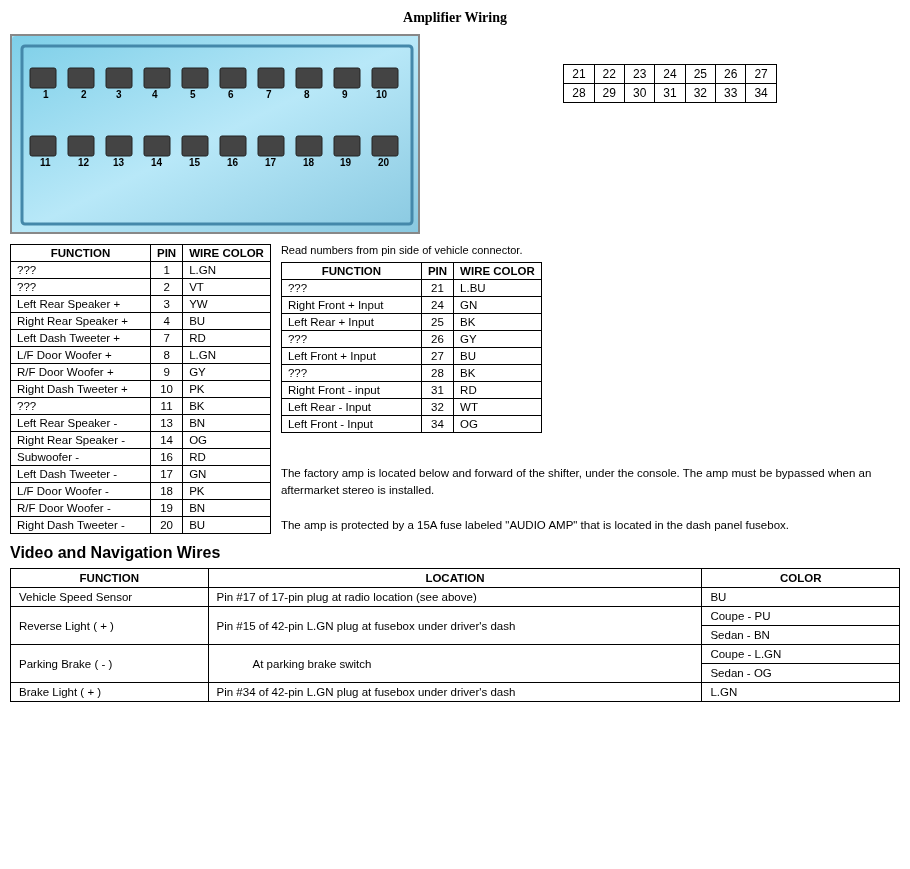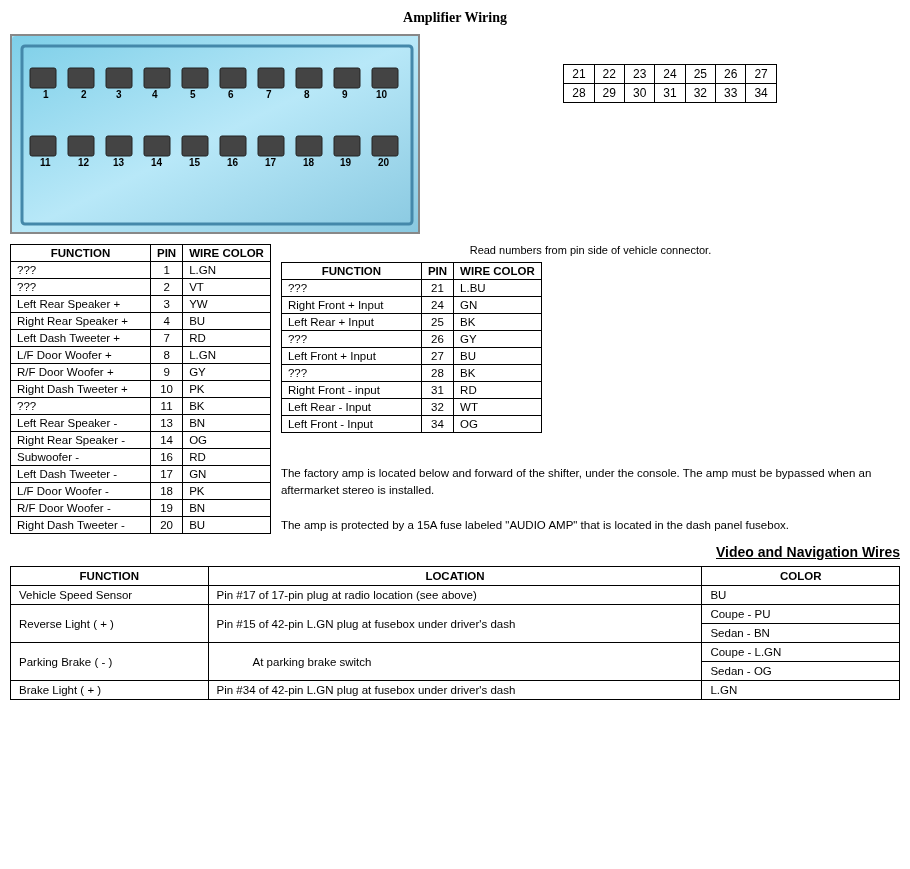"Read numbers from pin side" .read-note { text-align: center -> none }
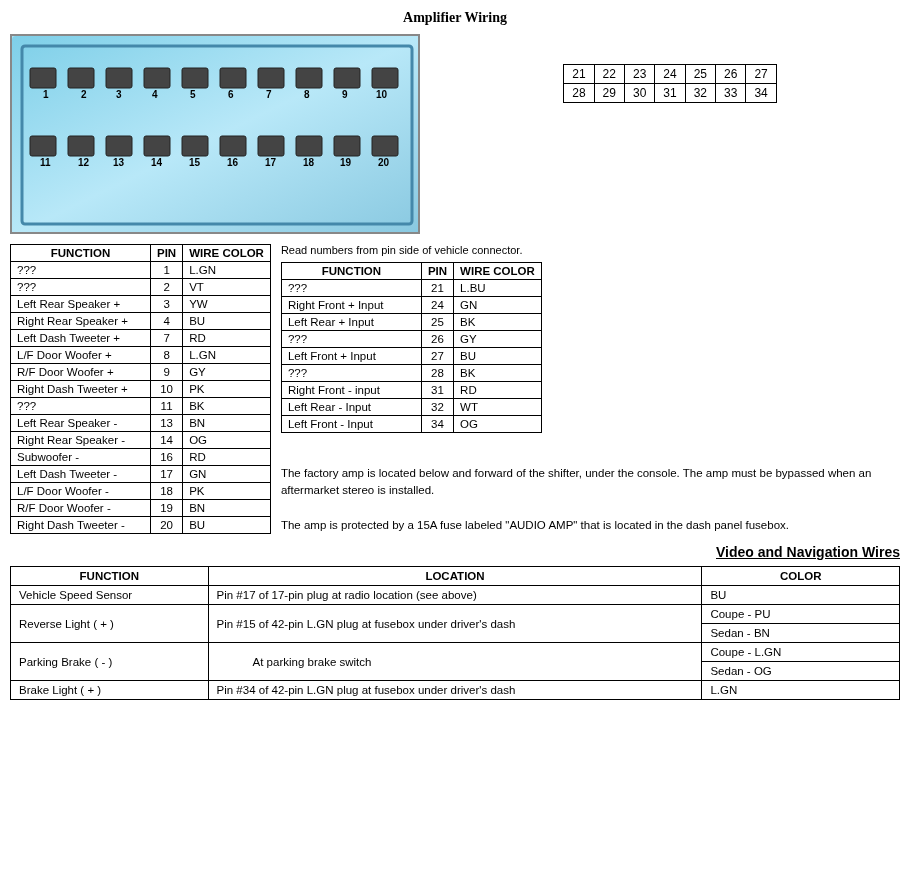"Video and Navigation Wires" h3 { font-size: 14px -> 16px; text-align: right -> left; text-decoration: underline -> none }
